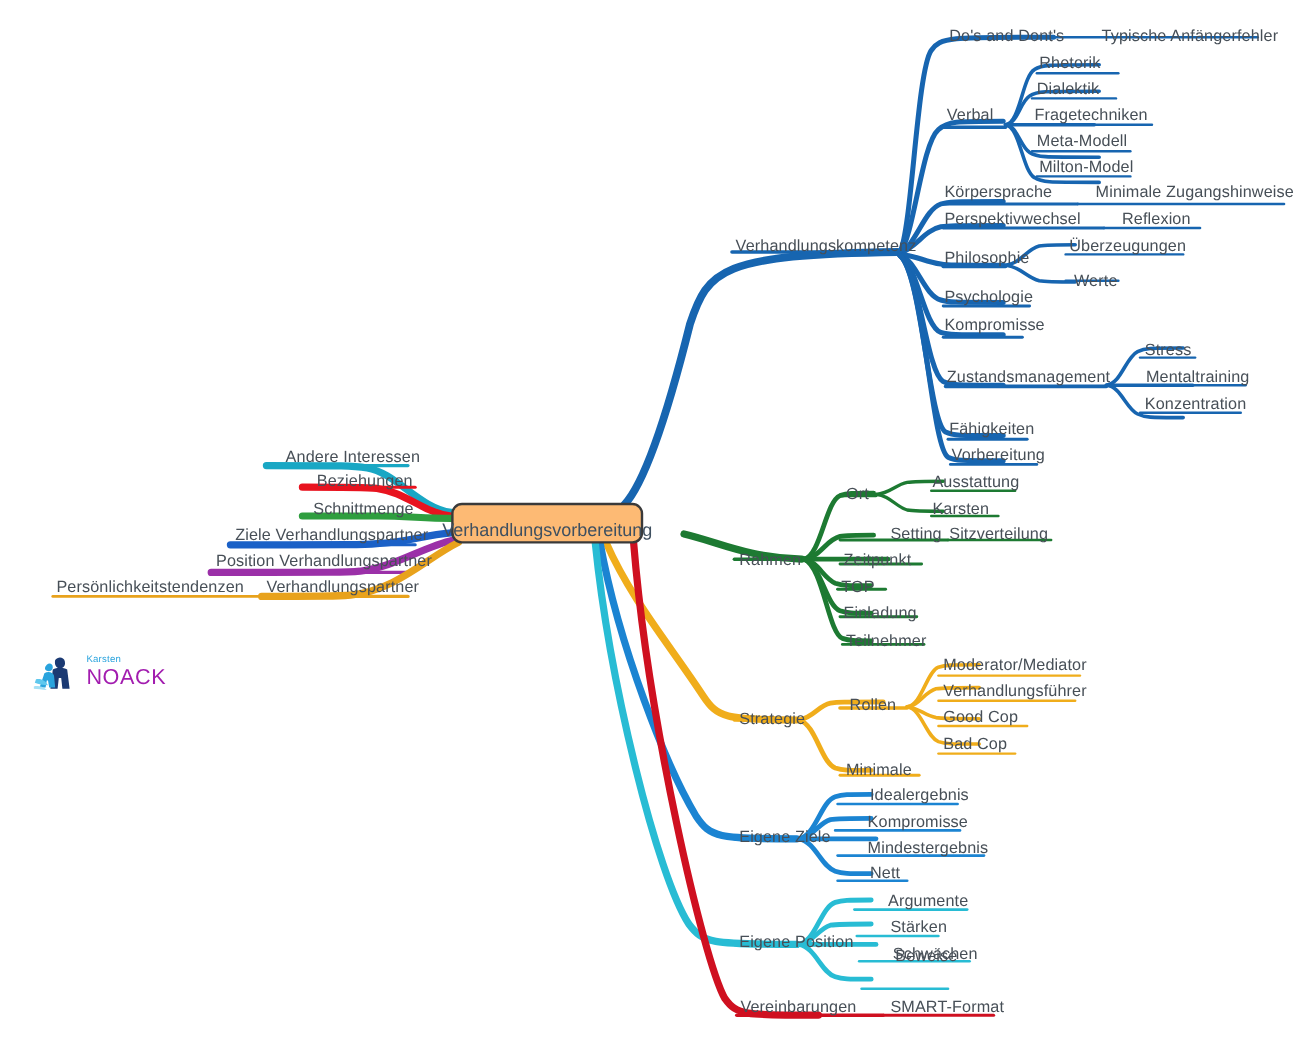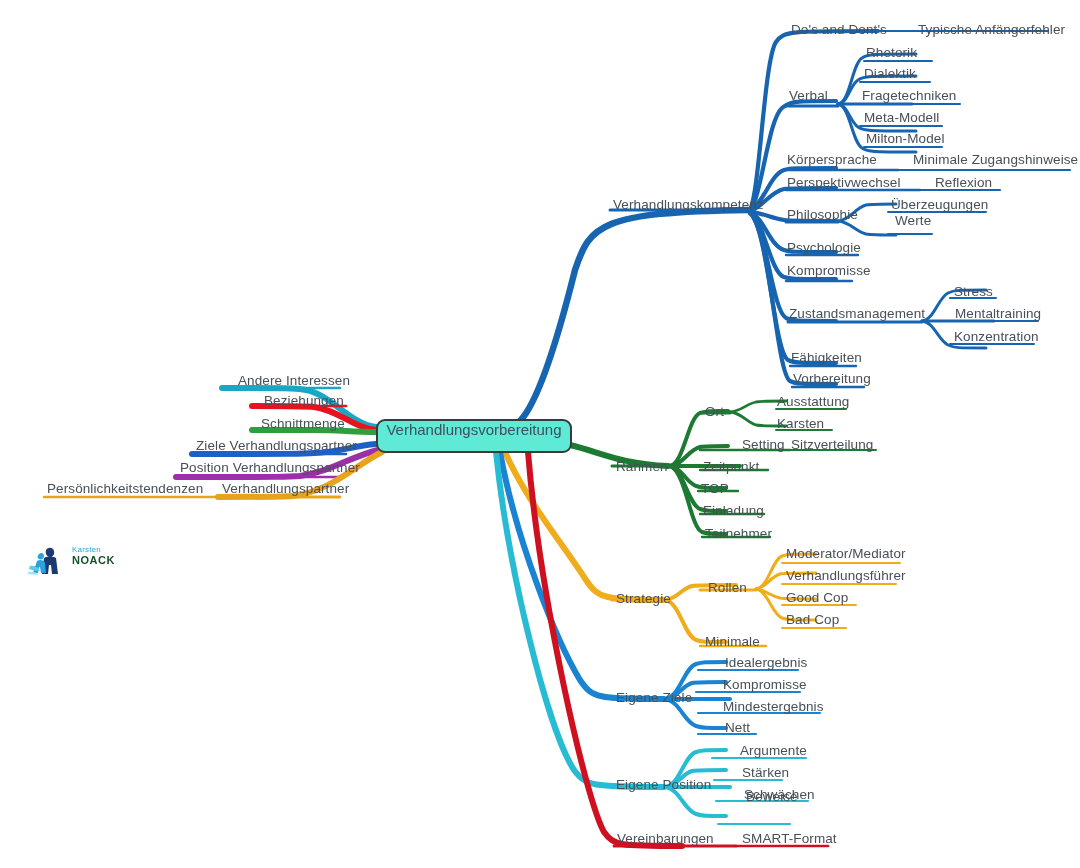"Werte" div.node-label { top: 213px -> 226px }
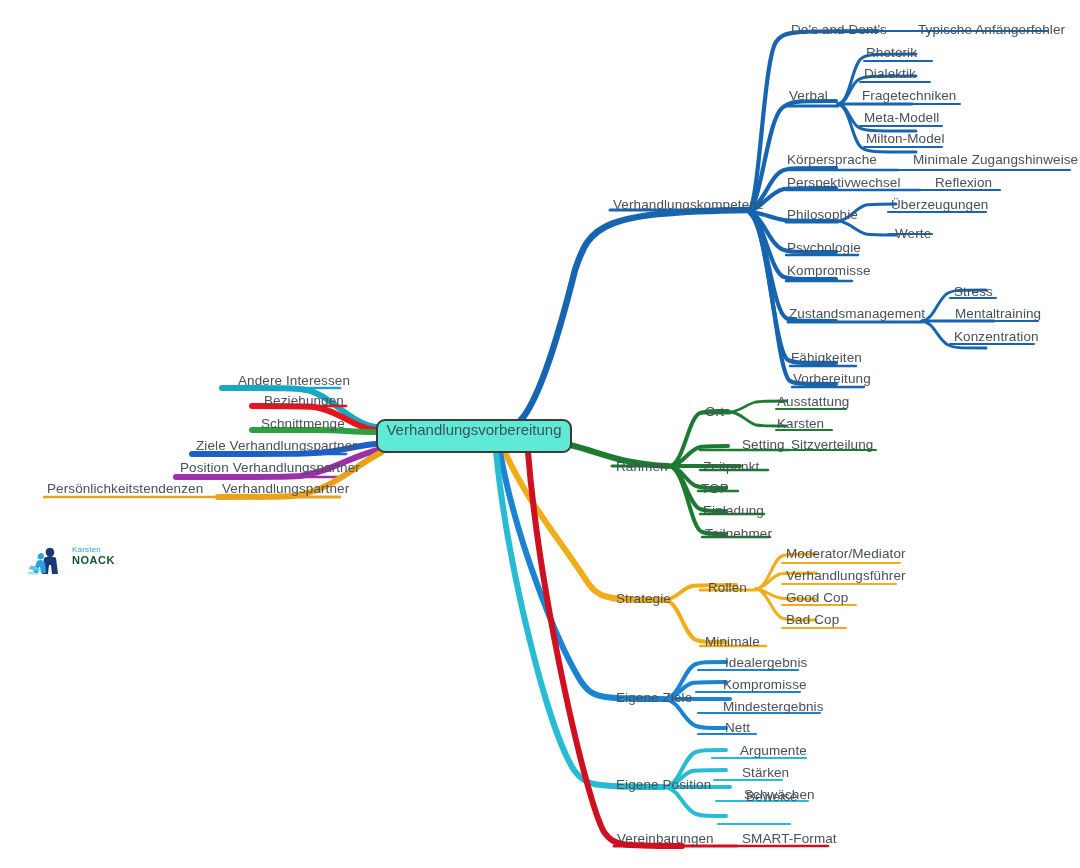"Verhandlungsvorbereitung" #root-node { align-items: flex-start -> flex-end; background: #5eead4 -> #fdba74; width: 196px -> 160px }
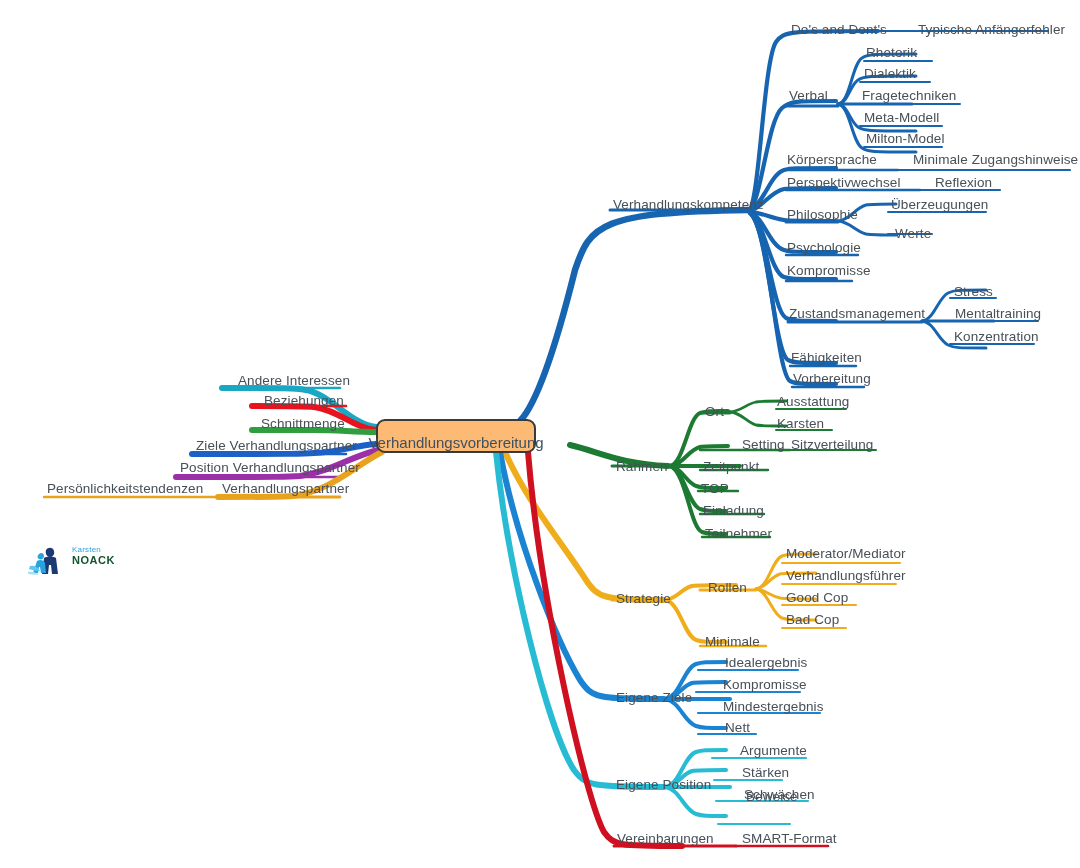"NOACK" #logo-noack { color: #14532d -> #a21caf; font-size: 11px -> 18px; font-weight: bold -> normal }
